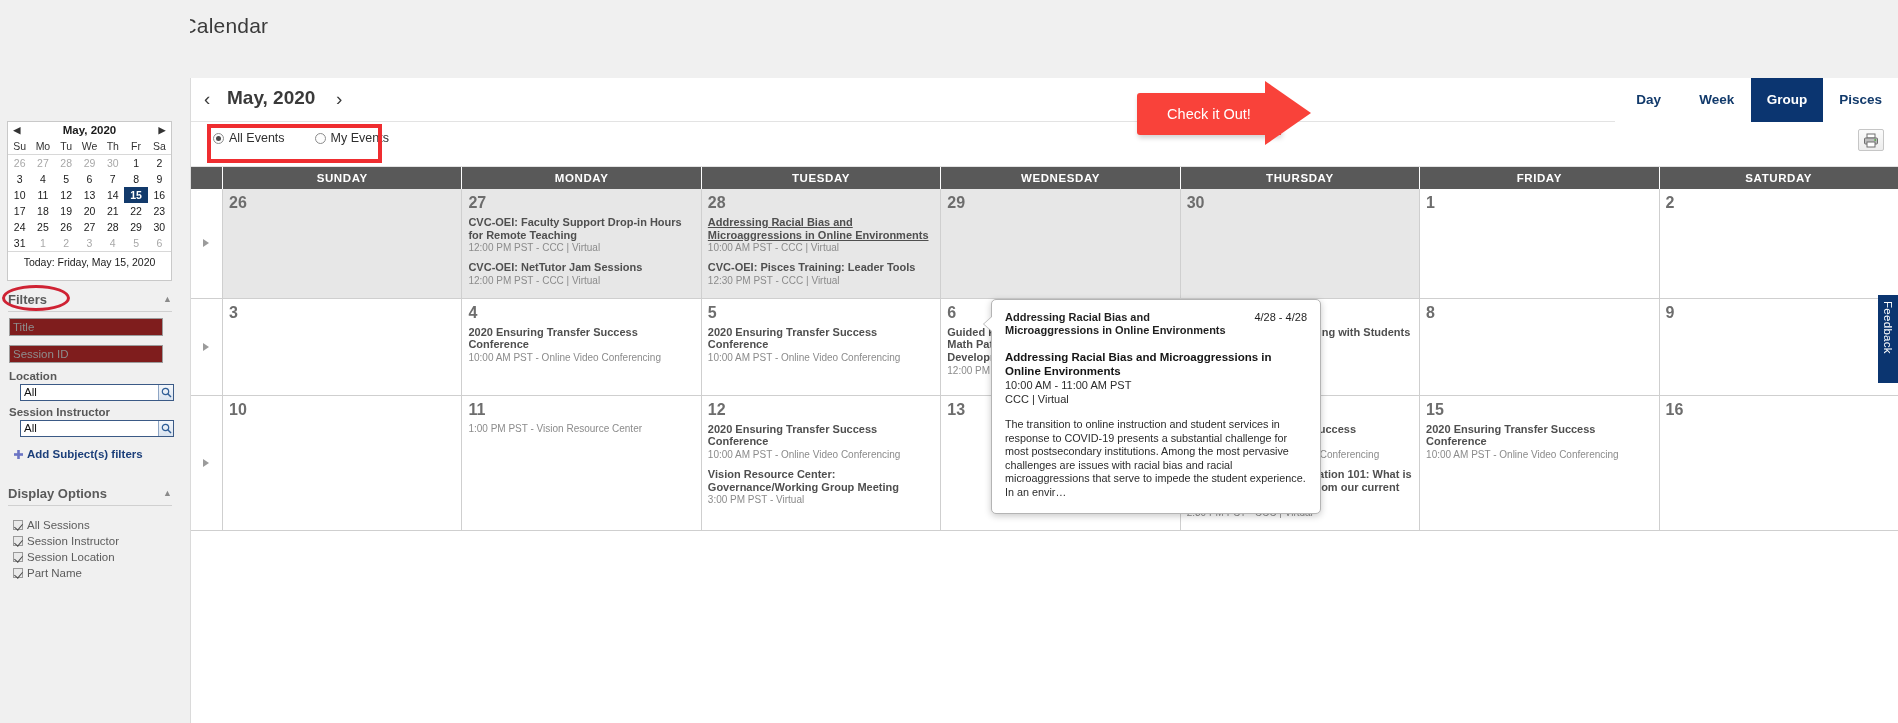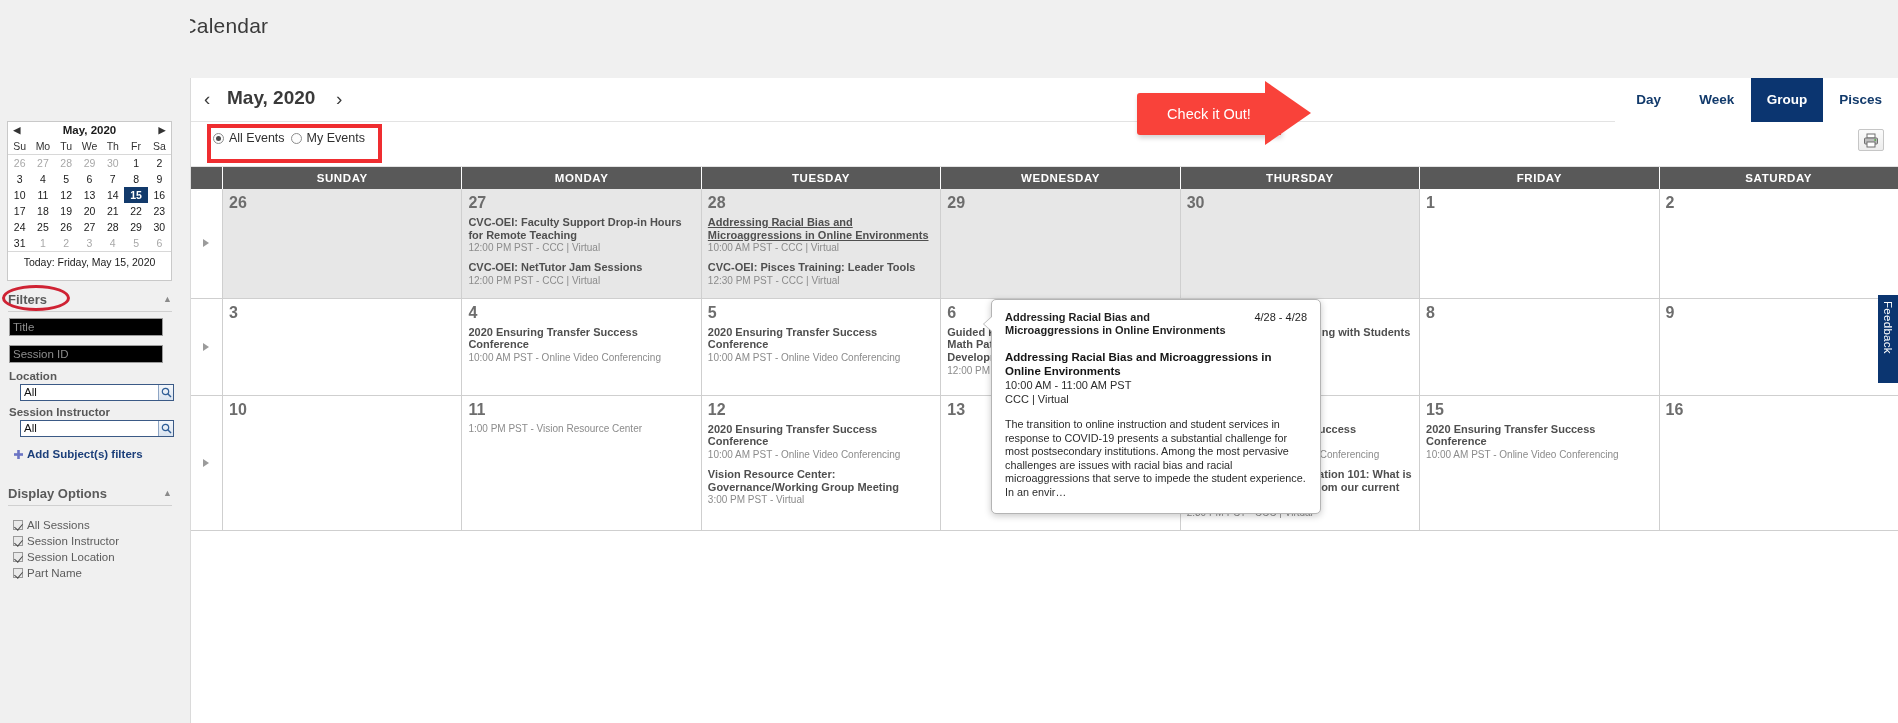"All Events" .radio-group { gap: 6px -> 30px }
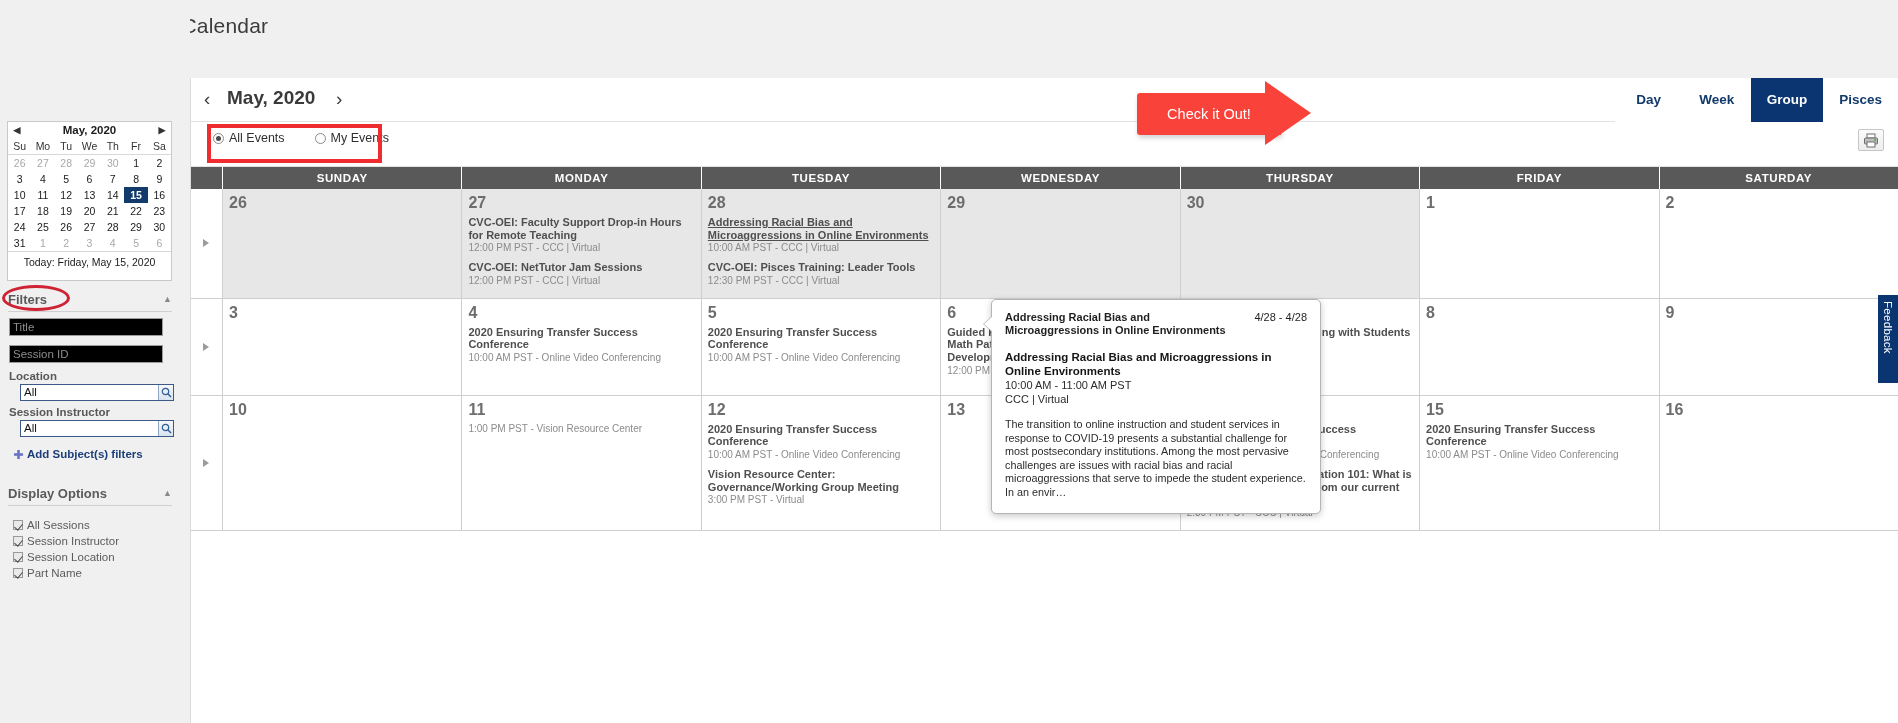"Title" .fld { background: #000000 -> #7f1d1d }
